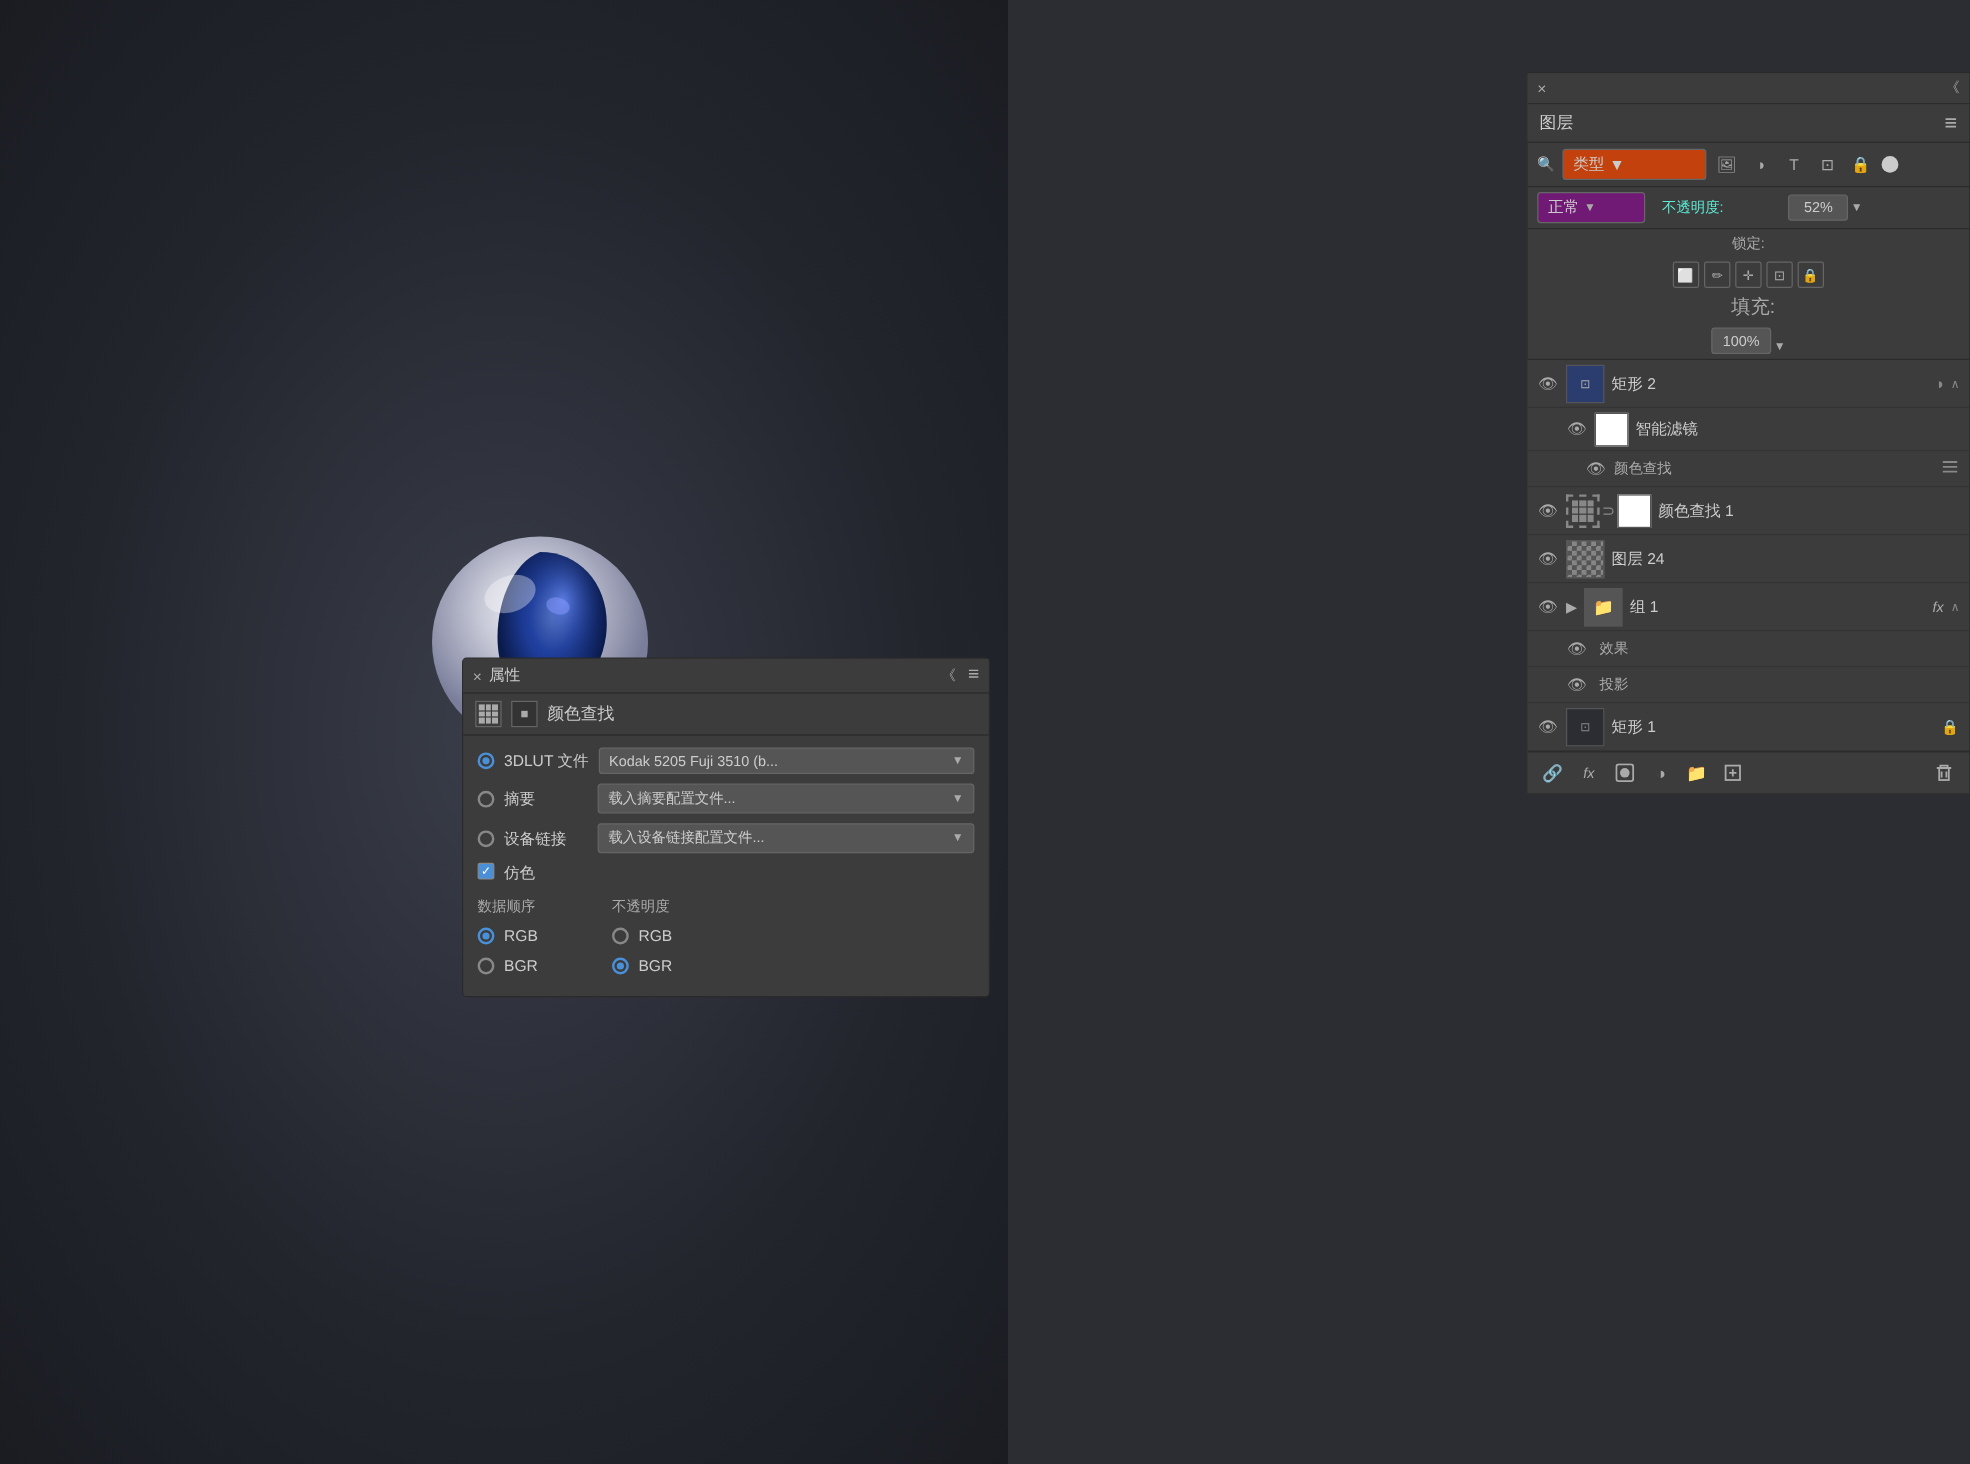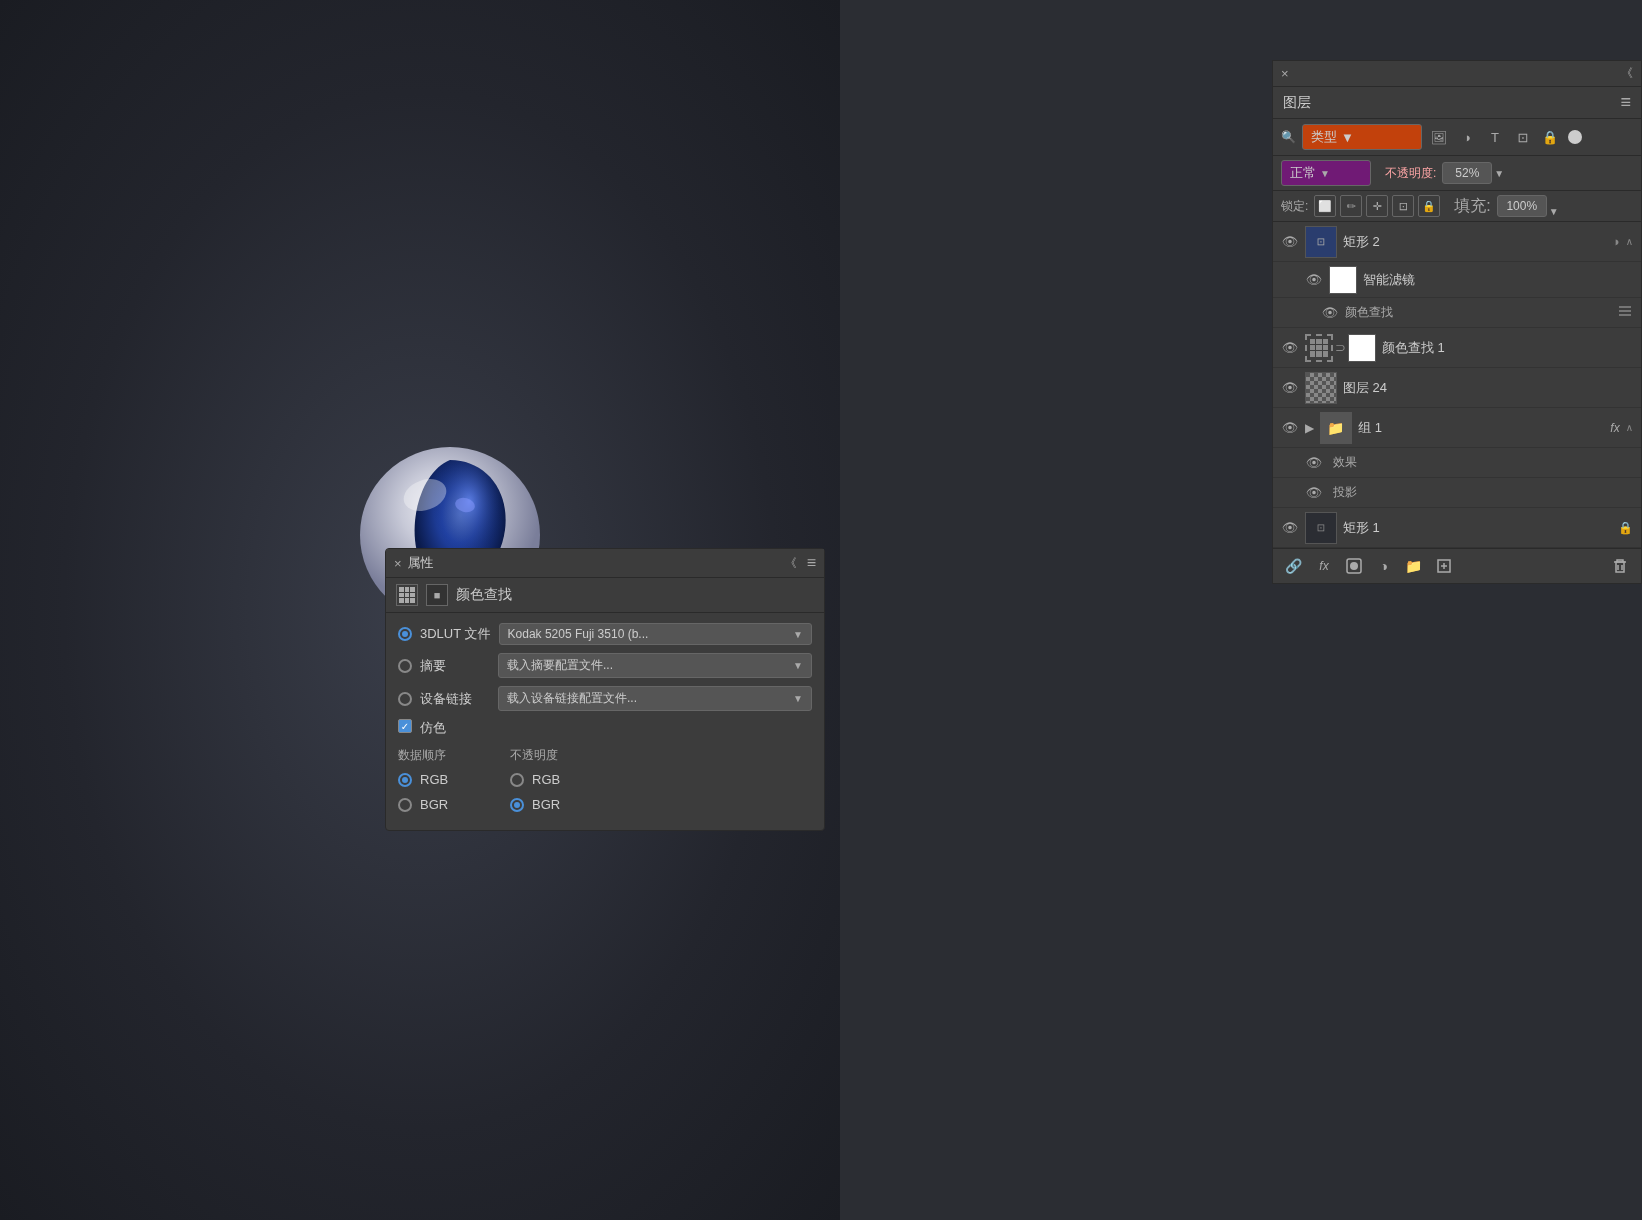"不透明度:" .opacity-label { color: #fca5a5 -> #5eead4 }
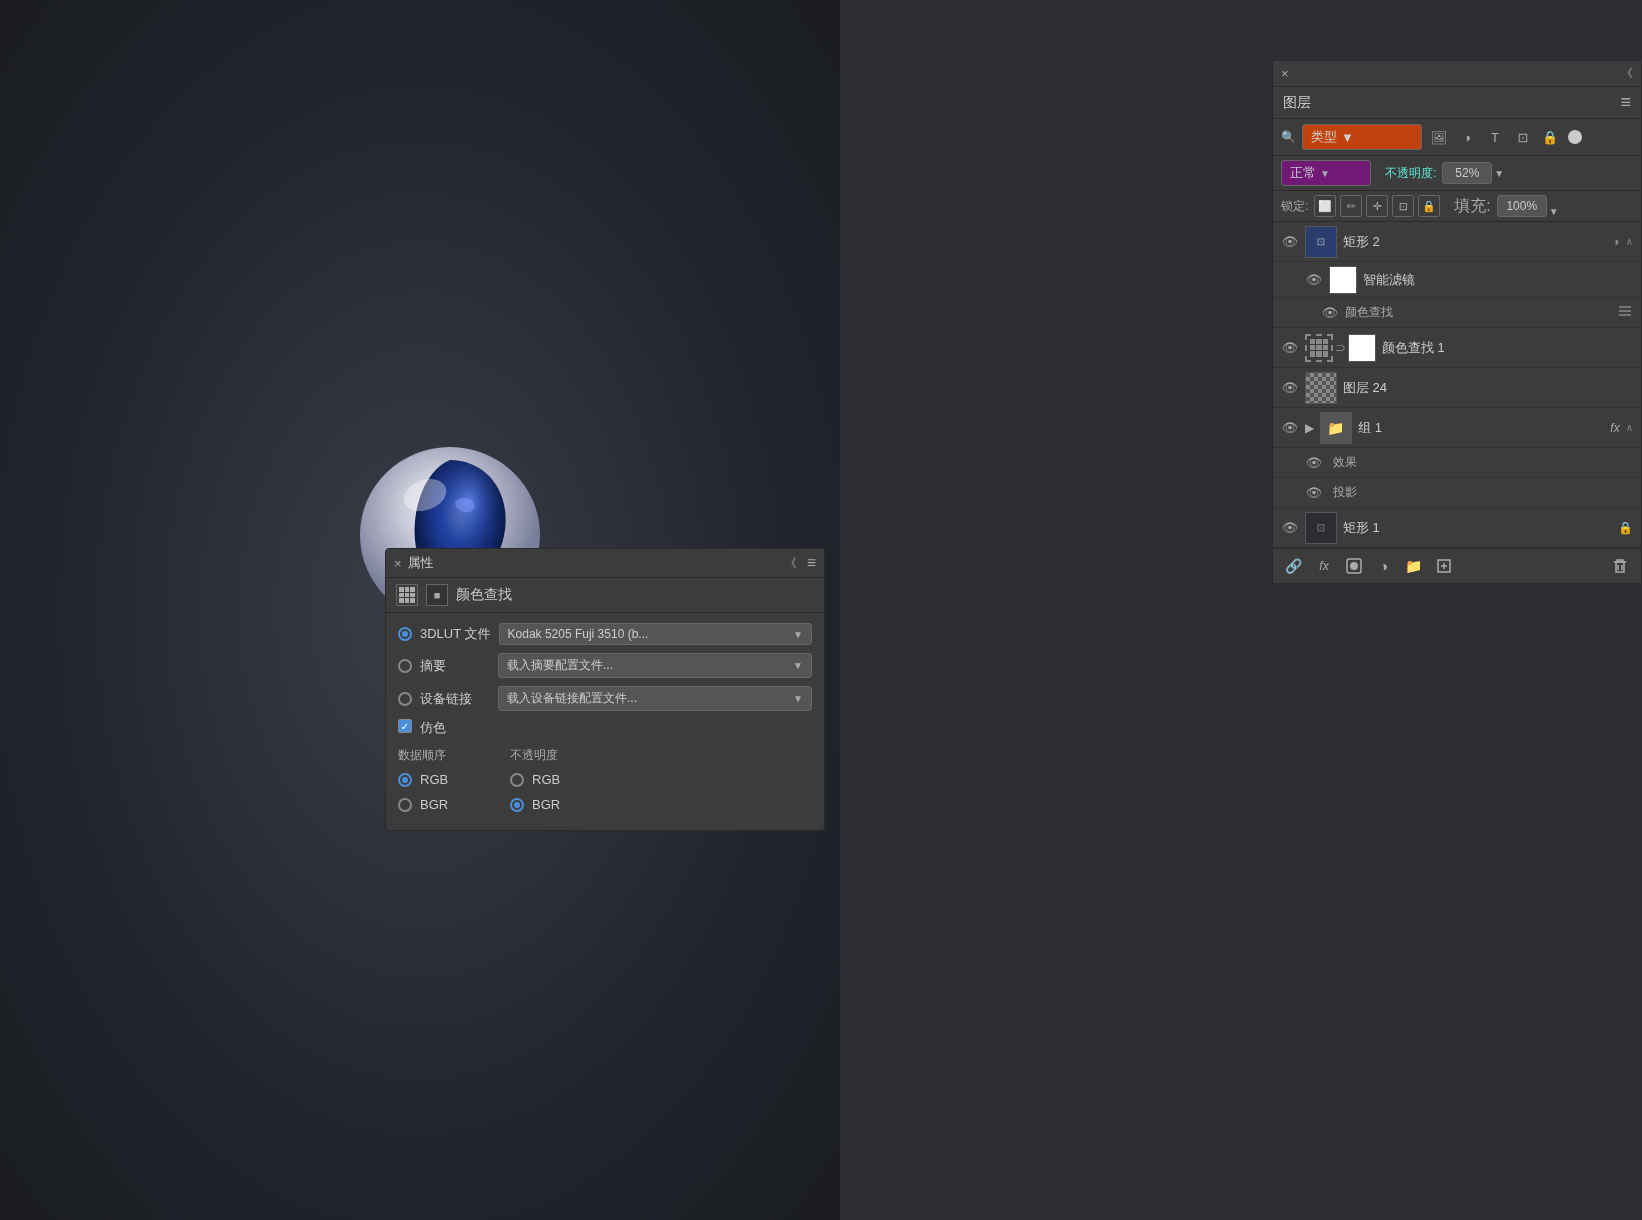"52%" div { margin-left: none -> 48px }
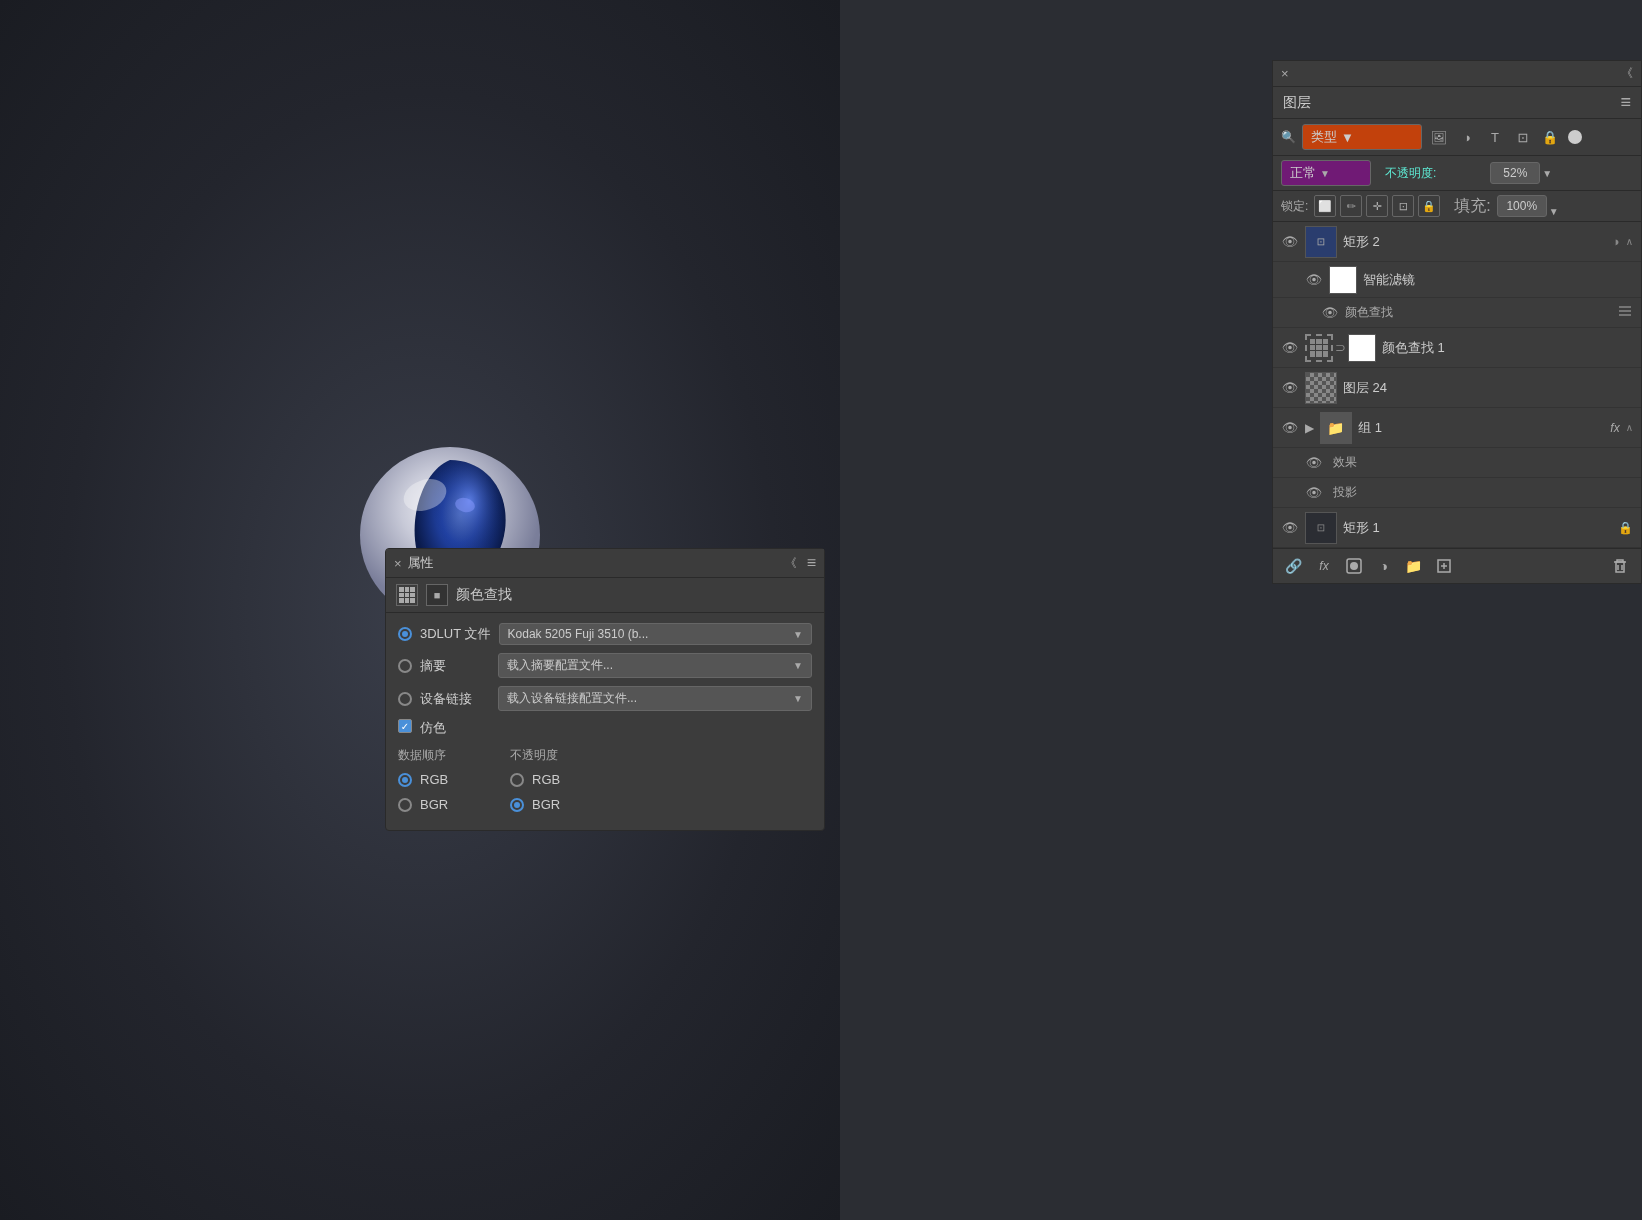"锁定:" .layers-lock-row { flex-direction: none -> column }
